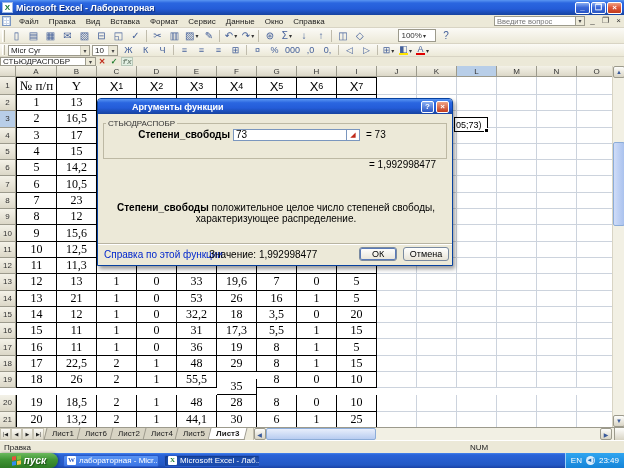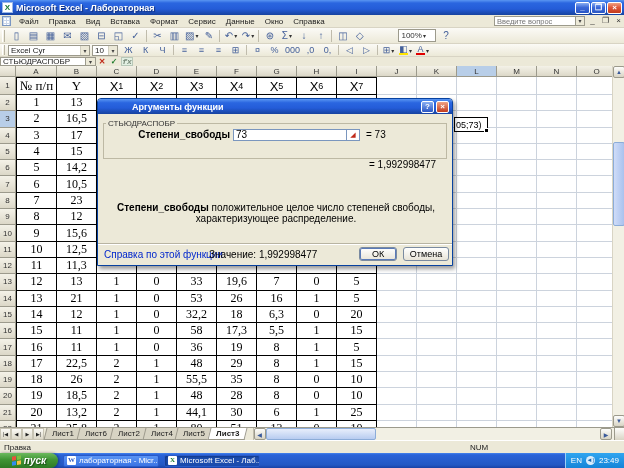"Excel Cyr" span { text: Excel -> Micr }
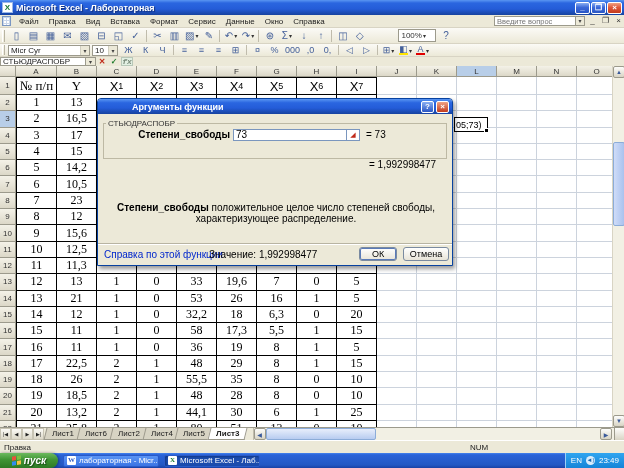"6,3" div.cell { text: 6,3 -> 3,5 }
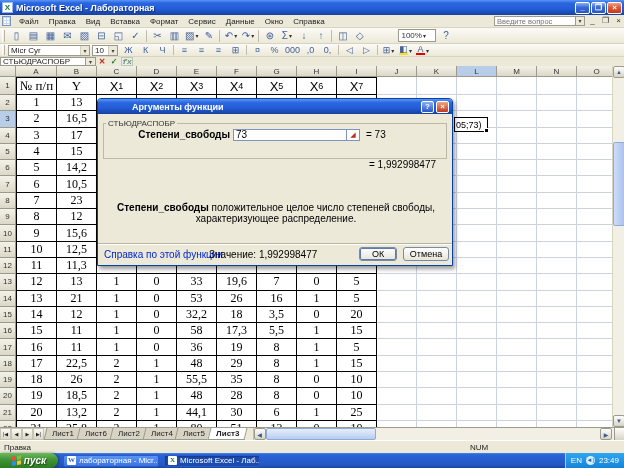"58" div.cell { text: 58 -> 31 }
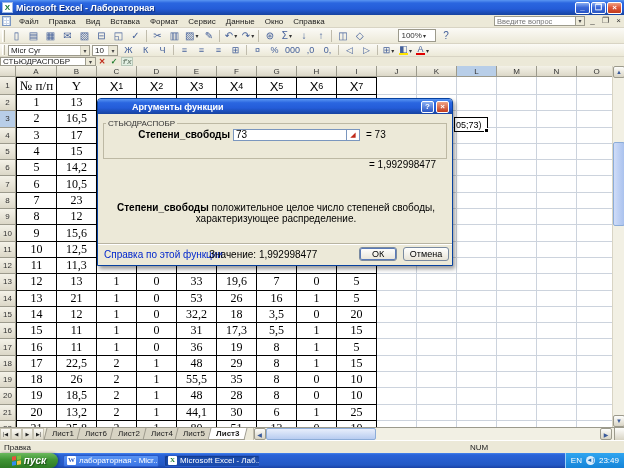"35" div.cell { margin-top: none -> 7px }
